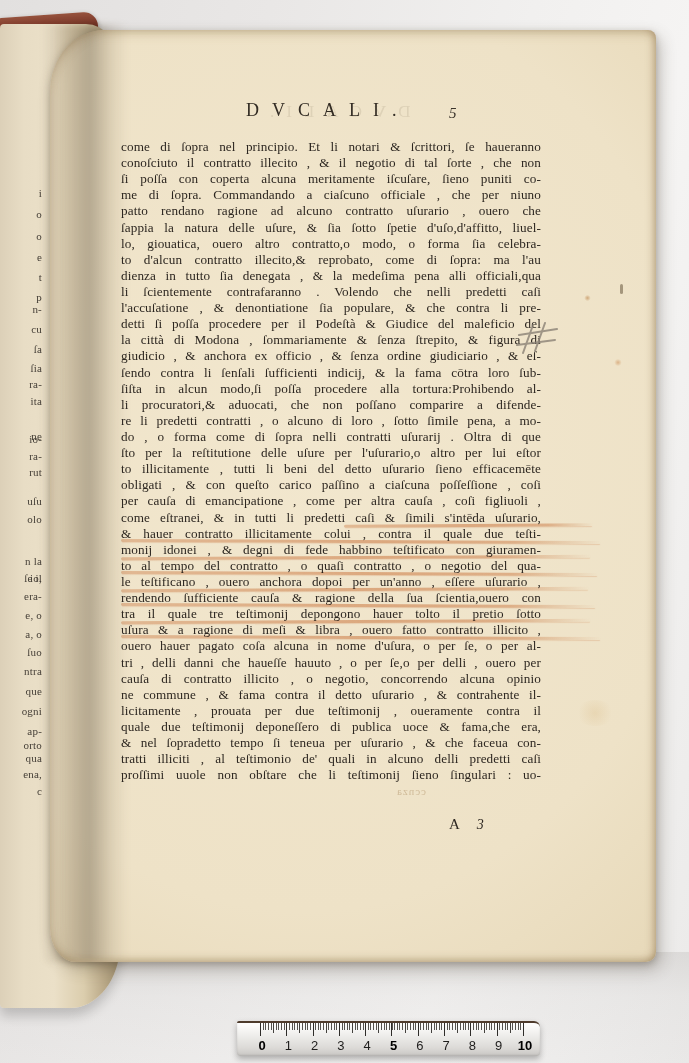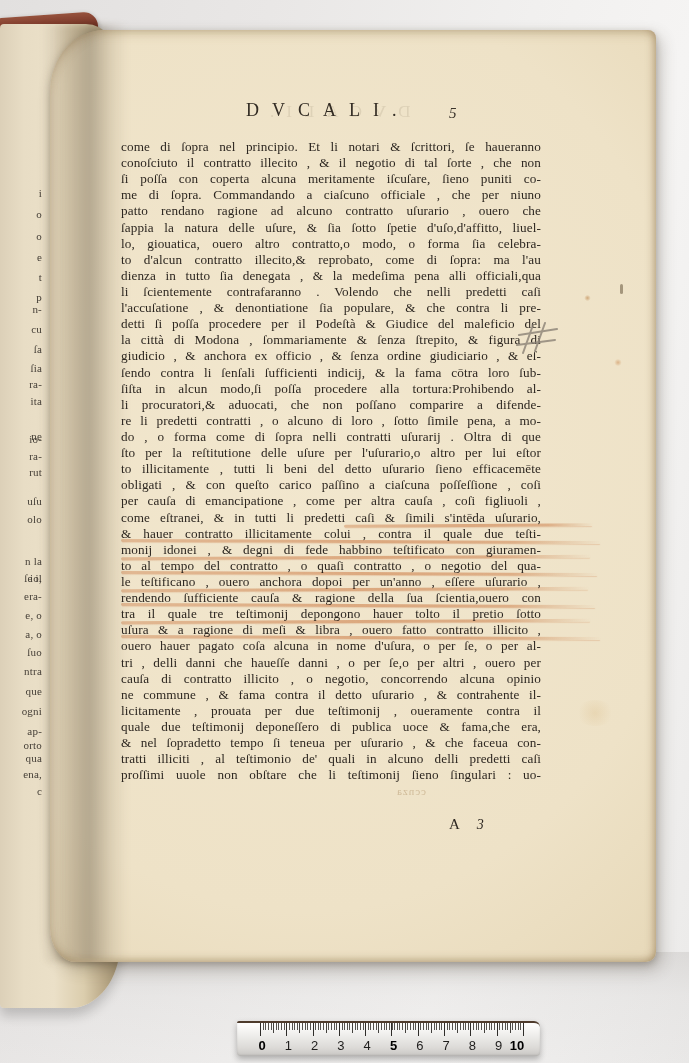"tri , delli danni che" div.tline { text: danni , o per ſe,o per altri -> hauuto , o per ſe,o per delli }
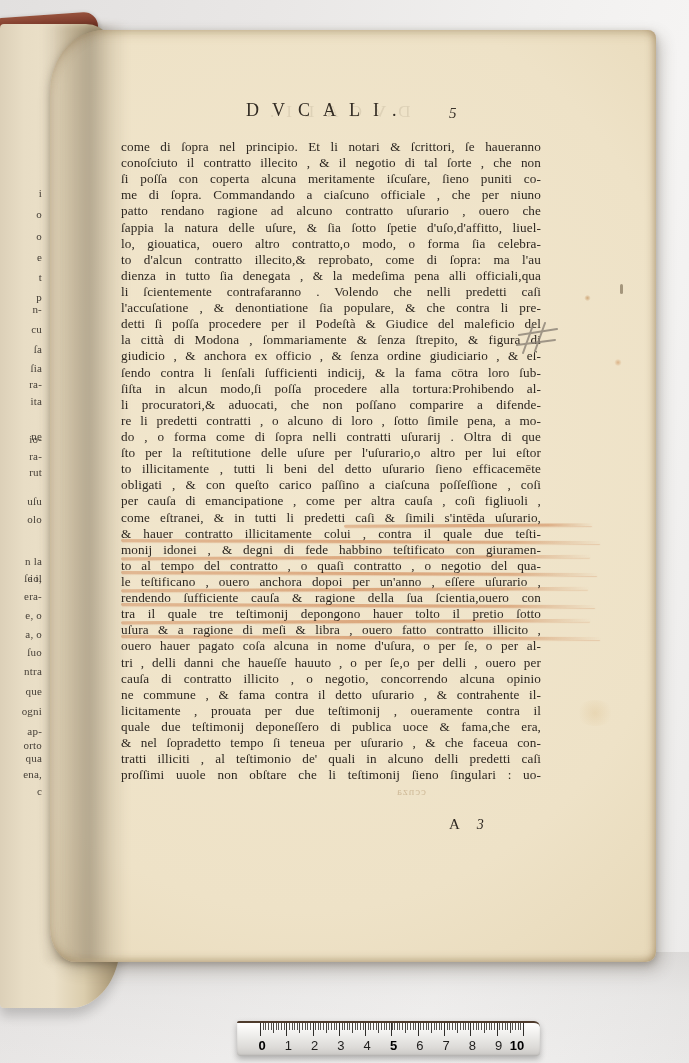"10" span.ruler-num { left: 280px -> 288px }
